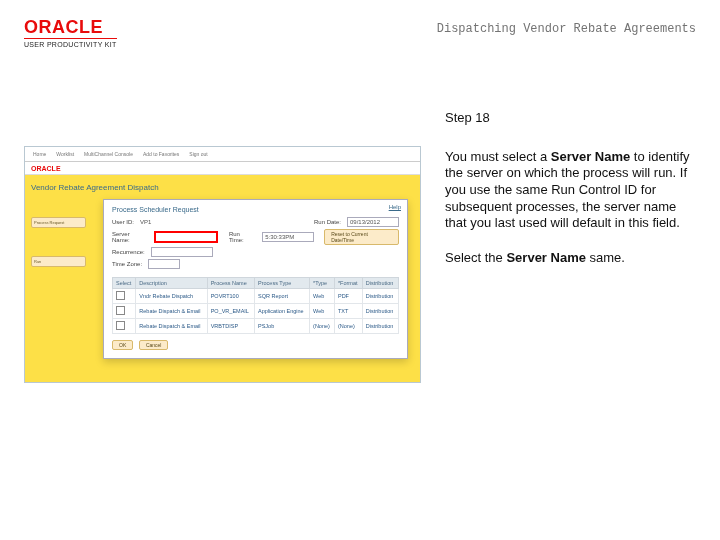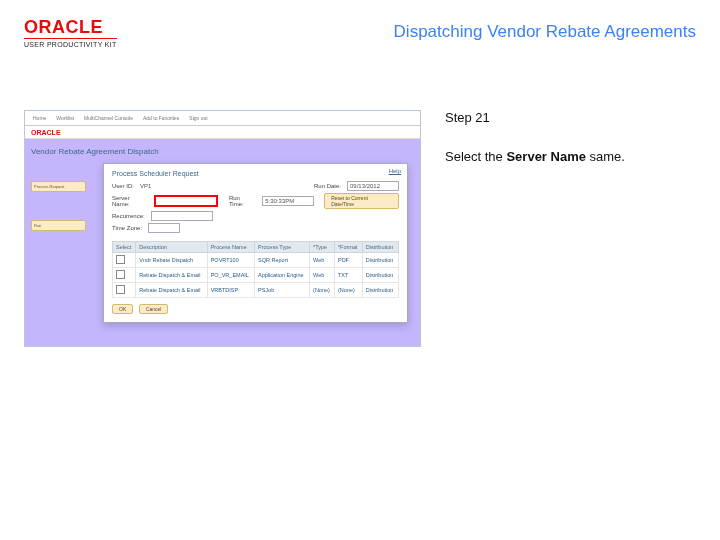"Dispatching Vendor Rebate Agreements" .title { color: #3b82f6 -> #737373; font-family: none -> Liberation Mono, monospace; font-size: 17px -> 12px }
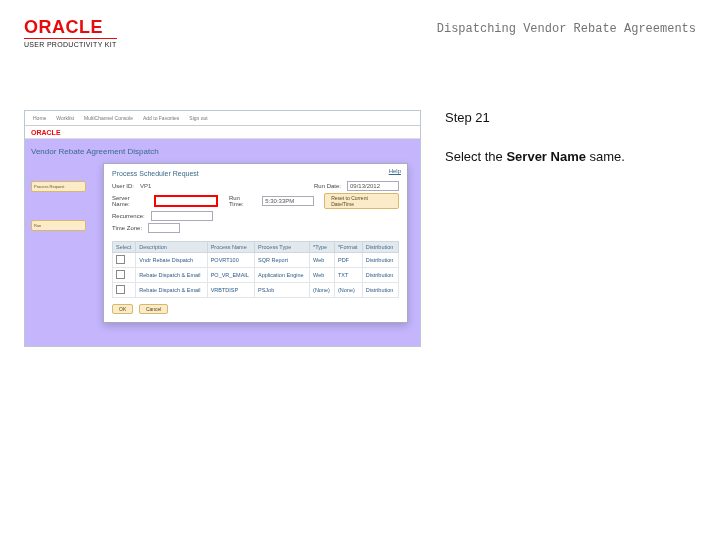"Step 21" div.step-label { text: 21 -> 18 }
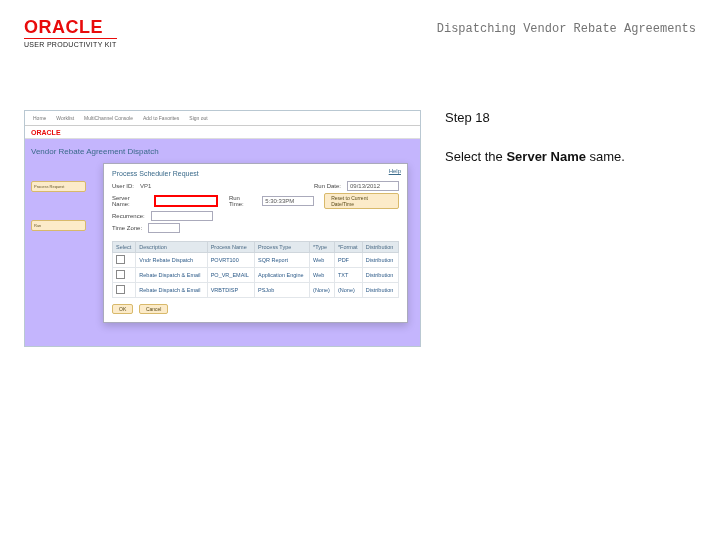"You must select a Server" div.instr-para { html: none -> <div> <span>You must select a </span><b>Server Name</b><span> to identify the server on which the process will run. If you use the same Run Control ID for subsequent processes, the server name that you last used will default in this field.</span> </div> }
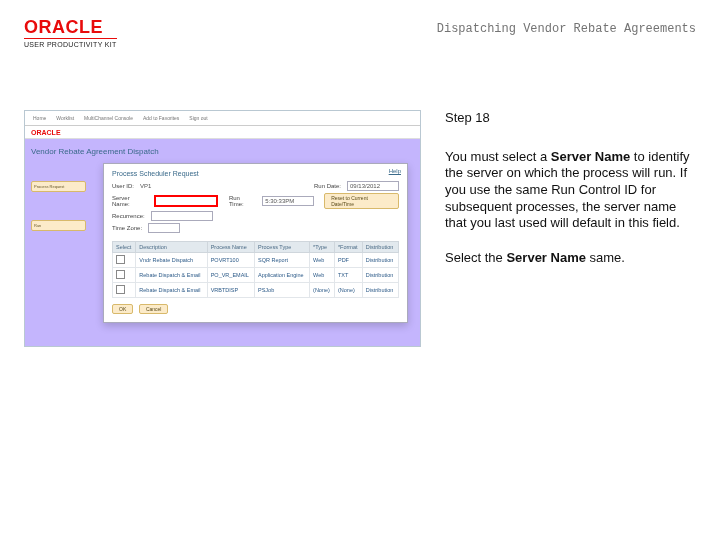"Vendor Rebate Agreement Dispatch" .screenshot { background: #c4b5fd -> #fde047; margin-top: none -> 36px }
